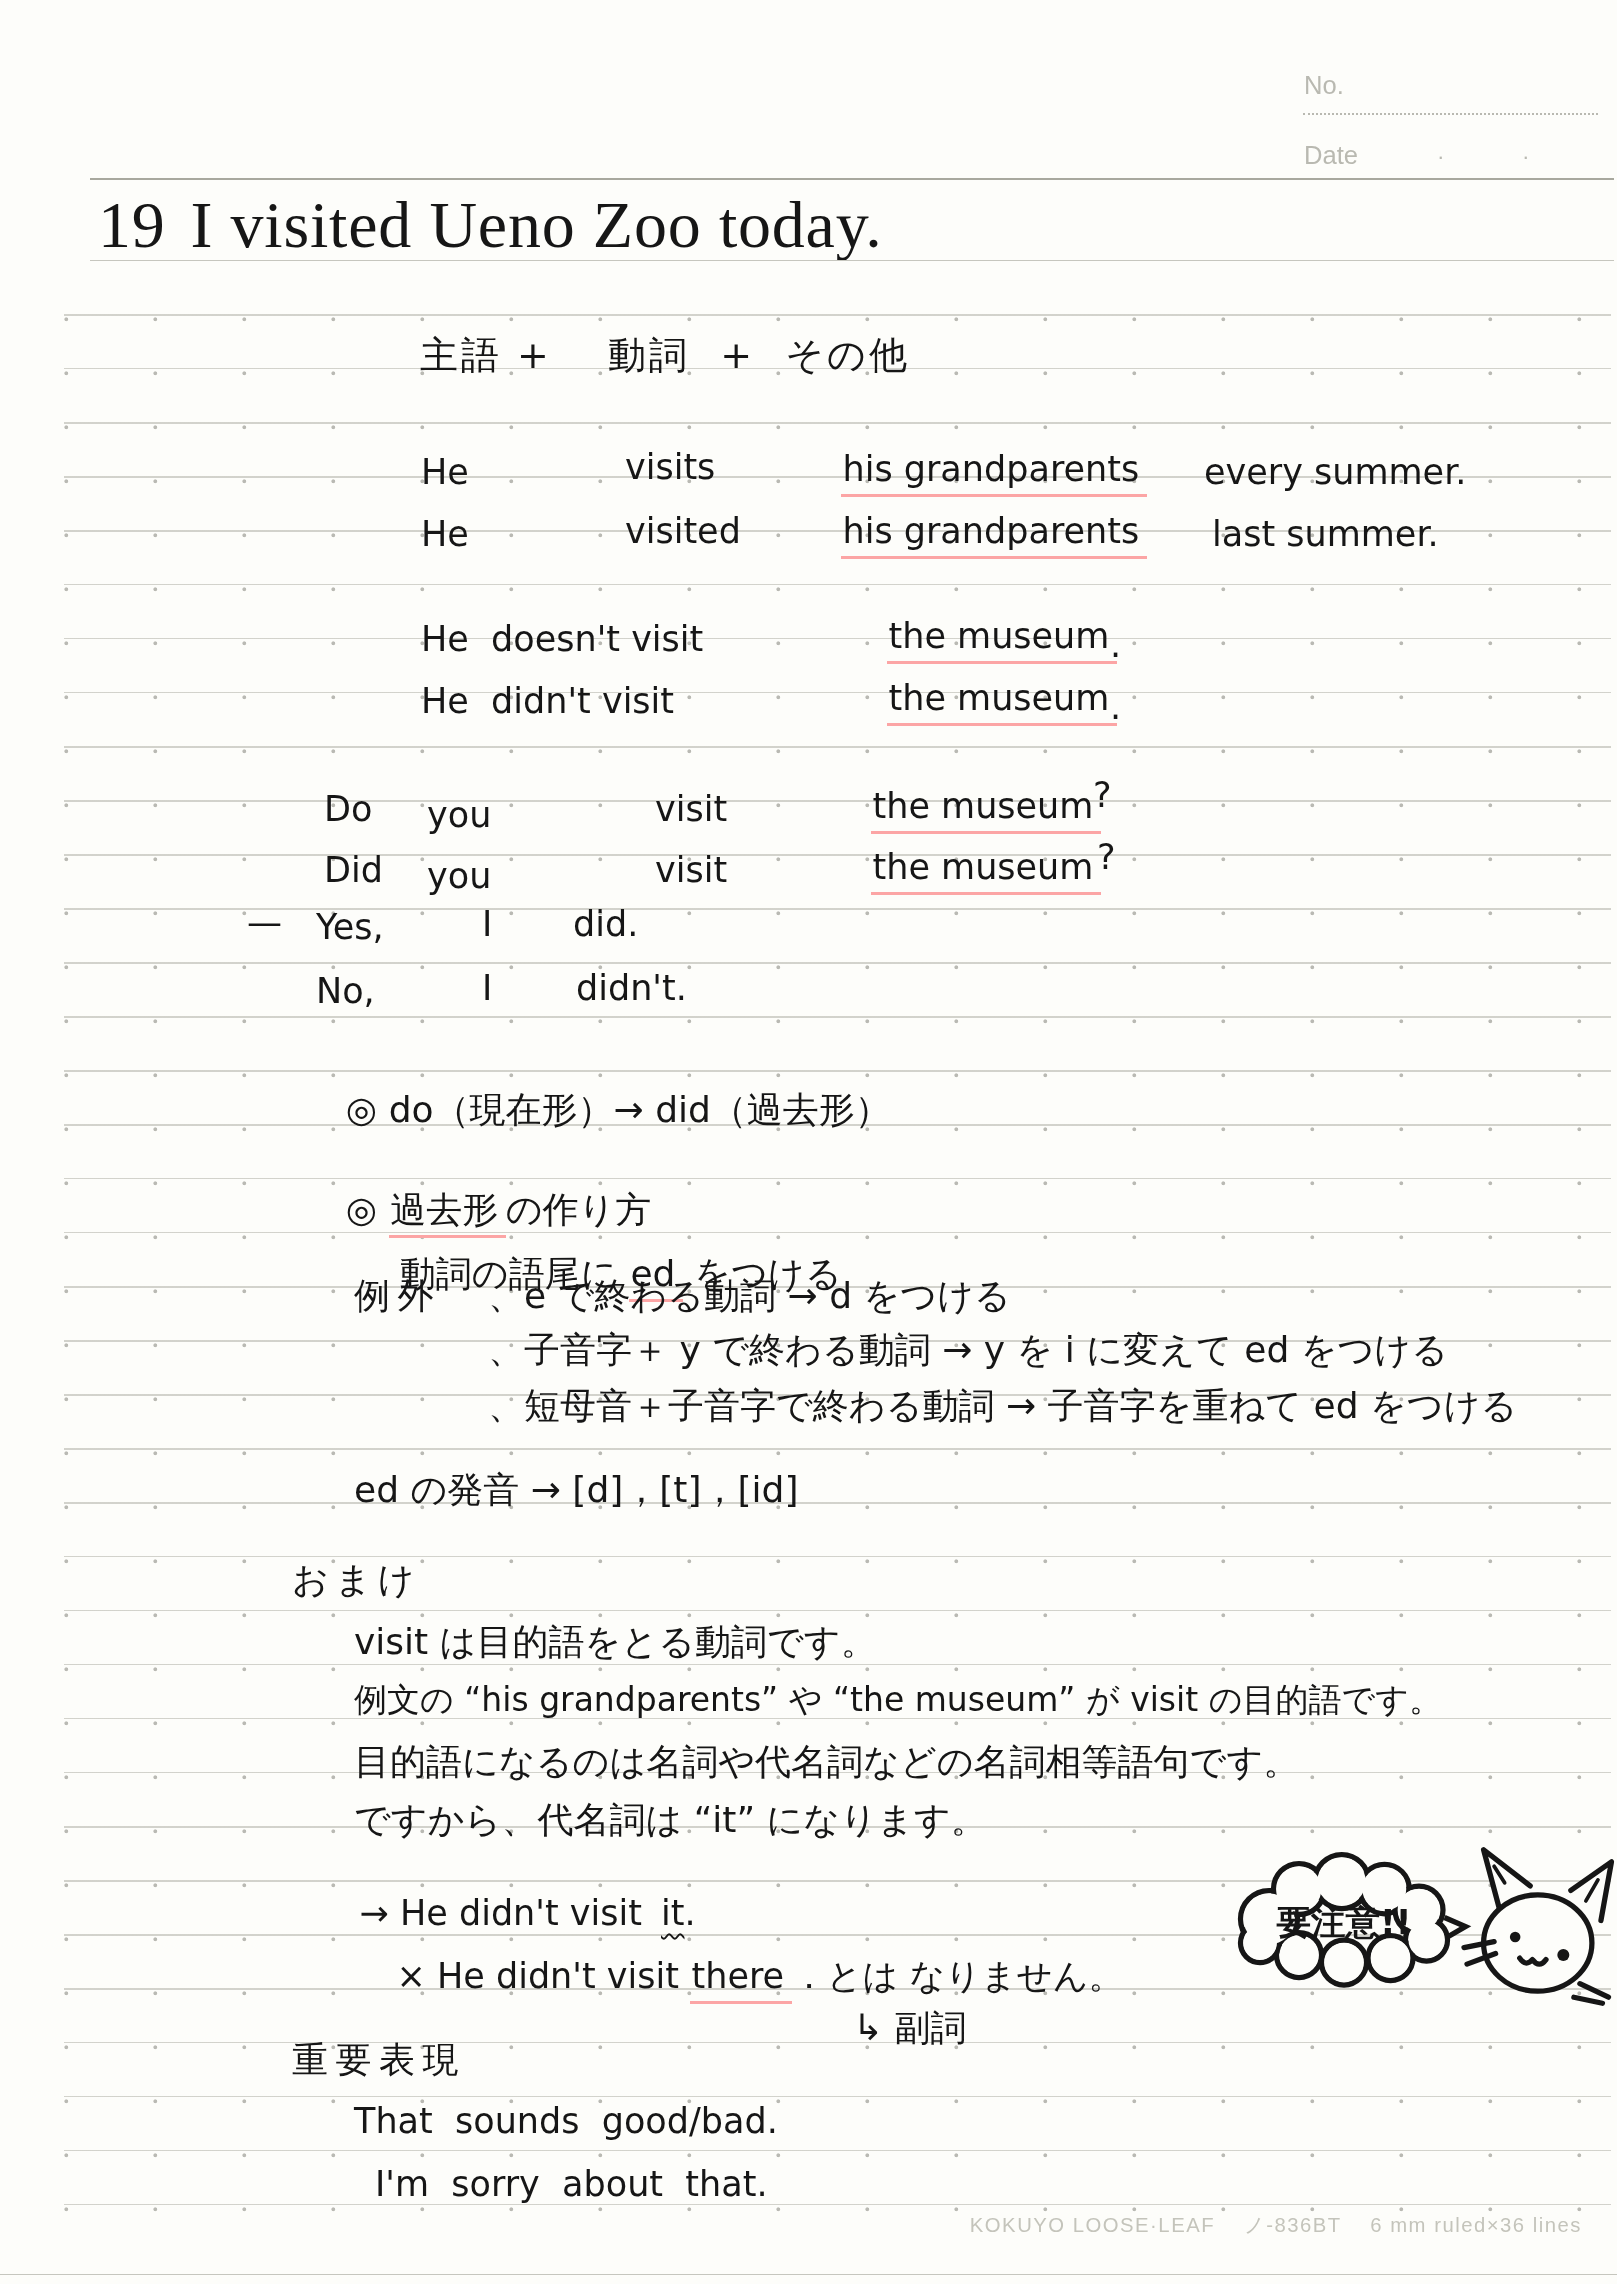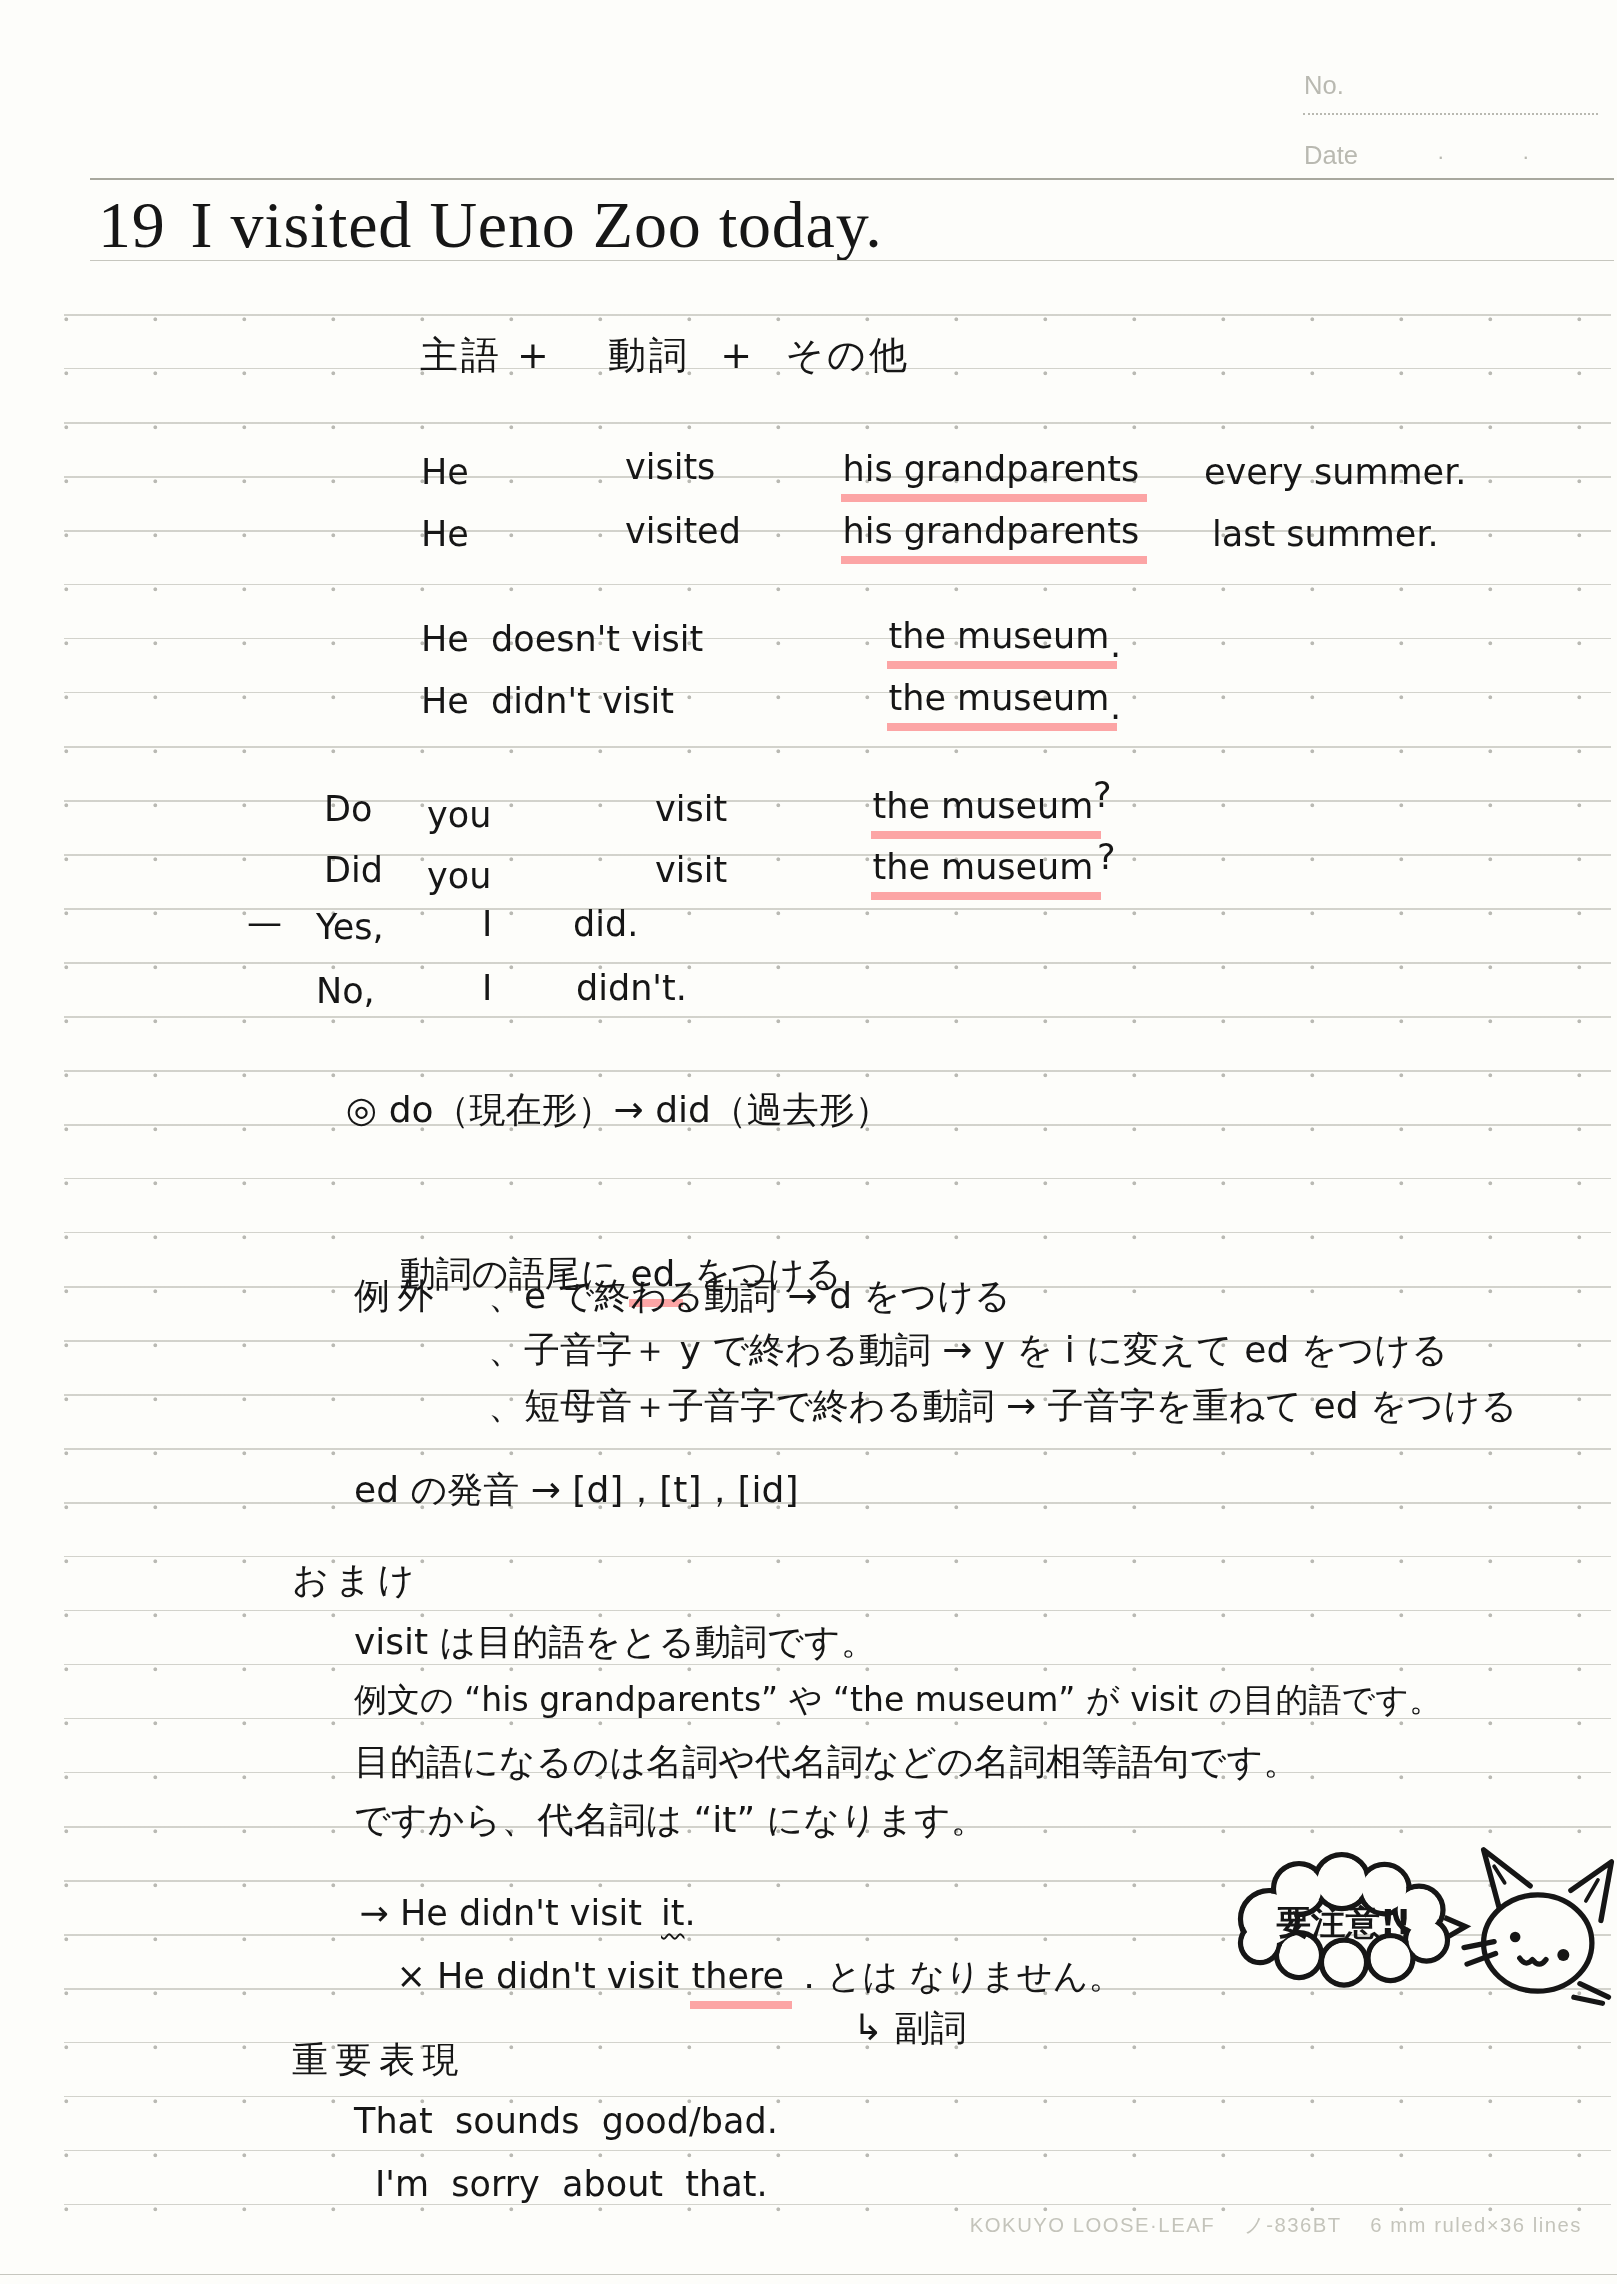"his grandparents" .ul { border-bottom: 8px solid #fca5a5 -> 3px solid #fca5a5 }
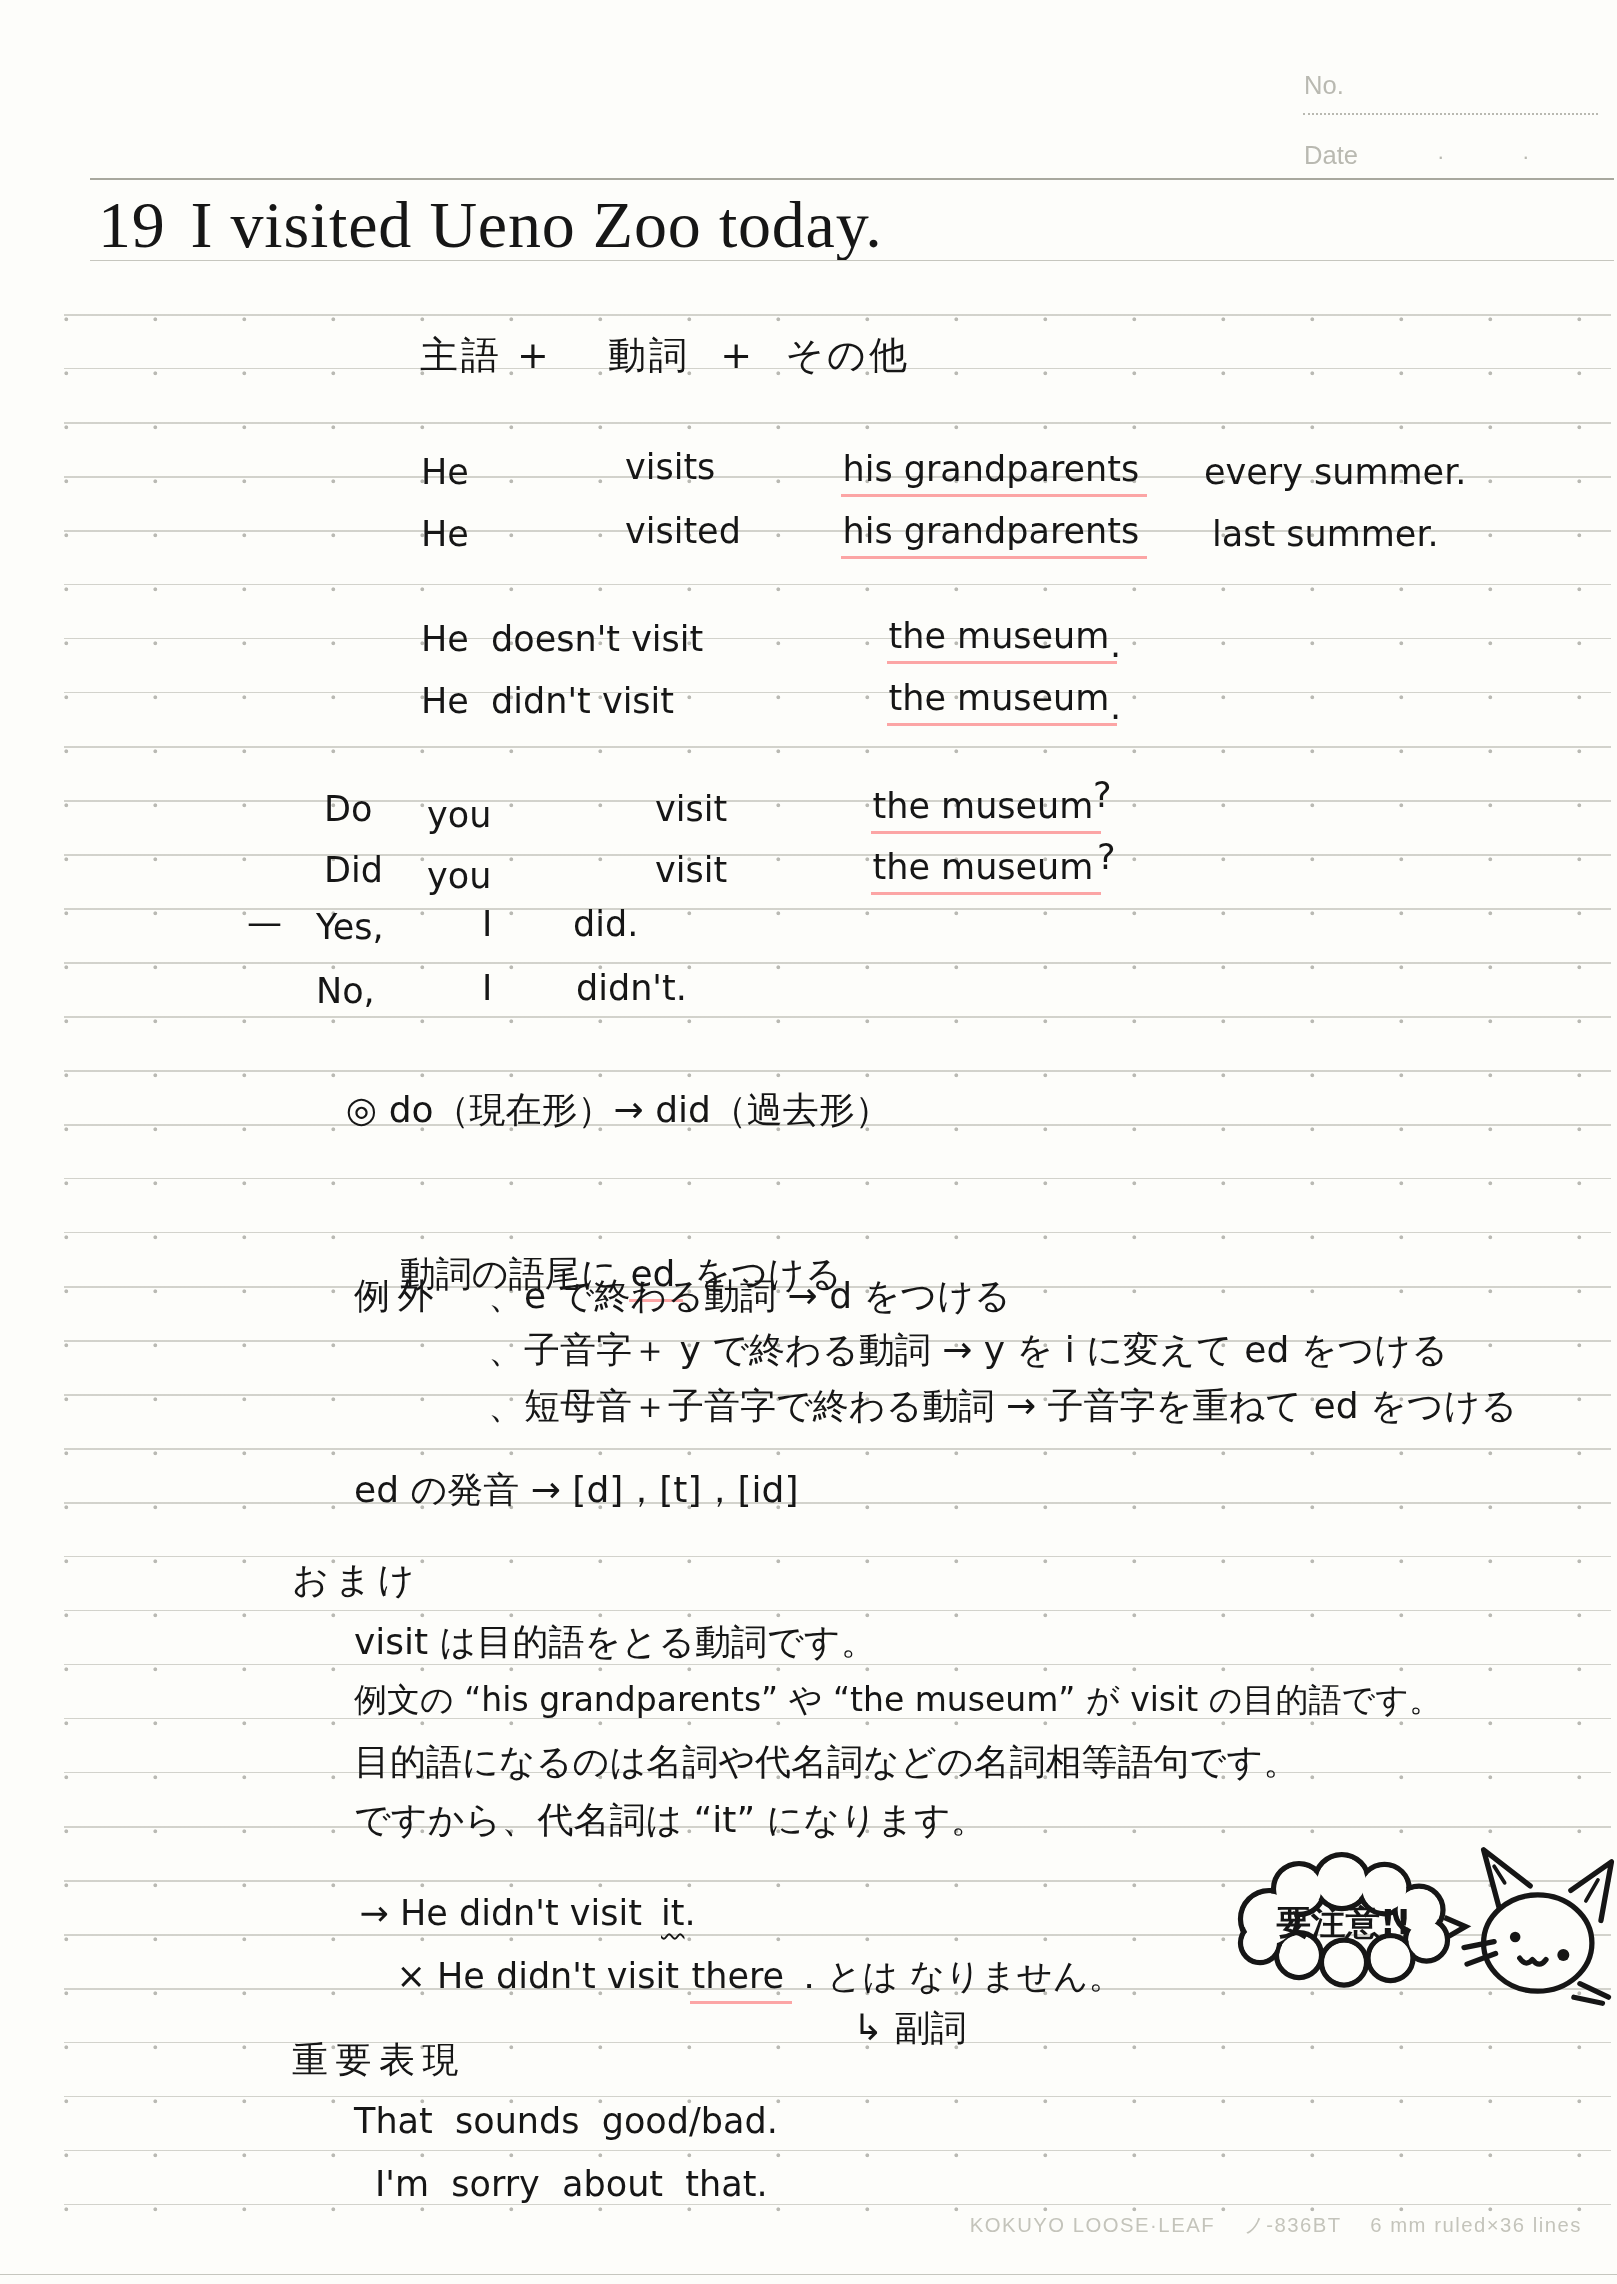"◎ 過去形 の作り方" div.abs { html: none -> <div> <span>◎ </span><span>過去形</span><span>の作り方</span> </div> }
